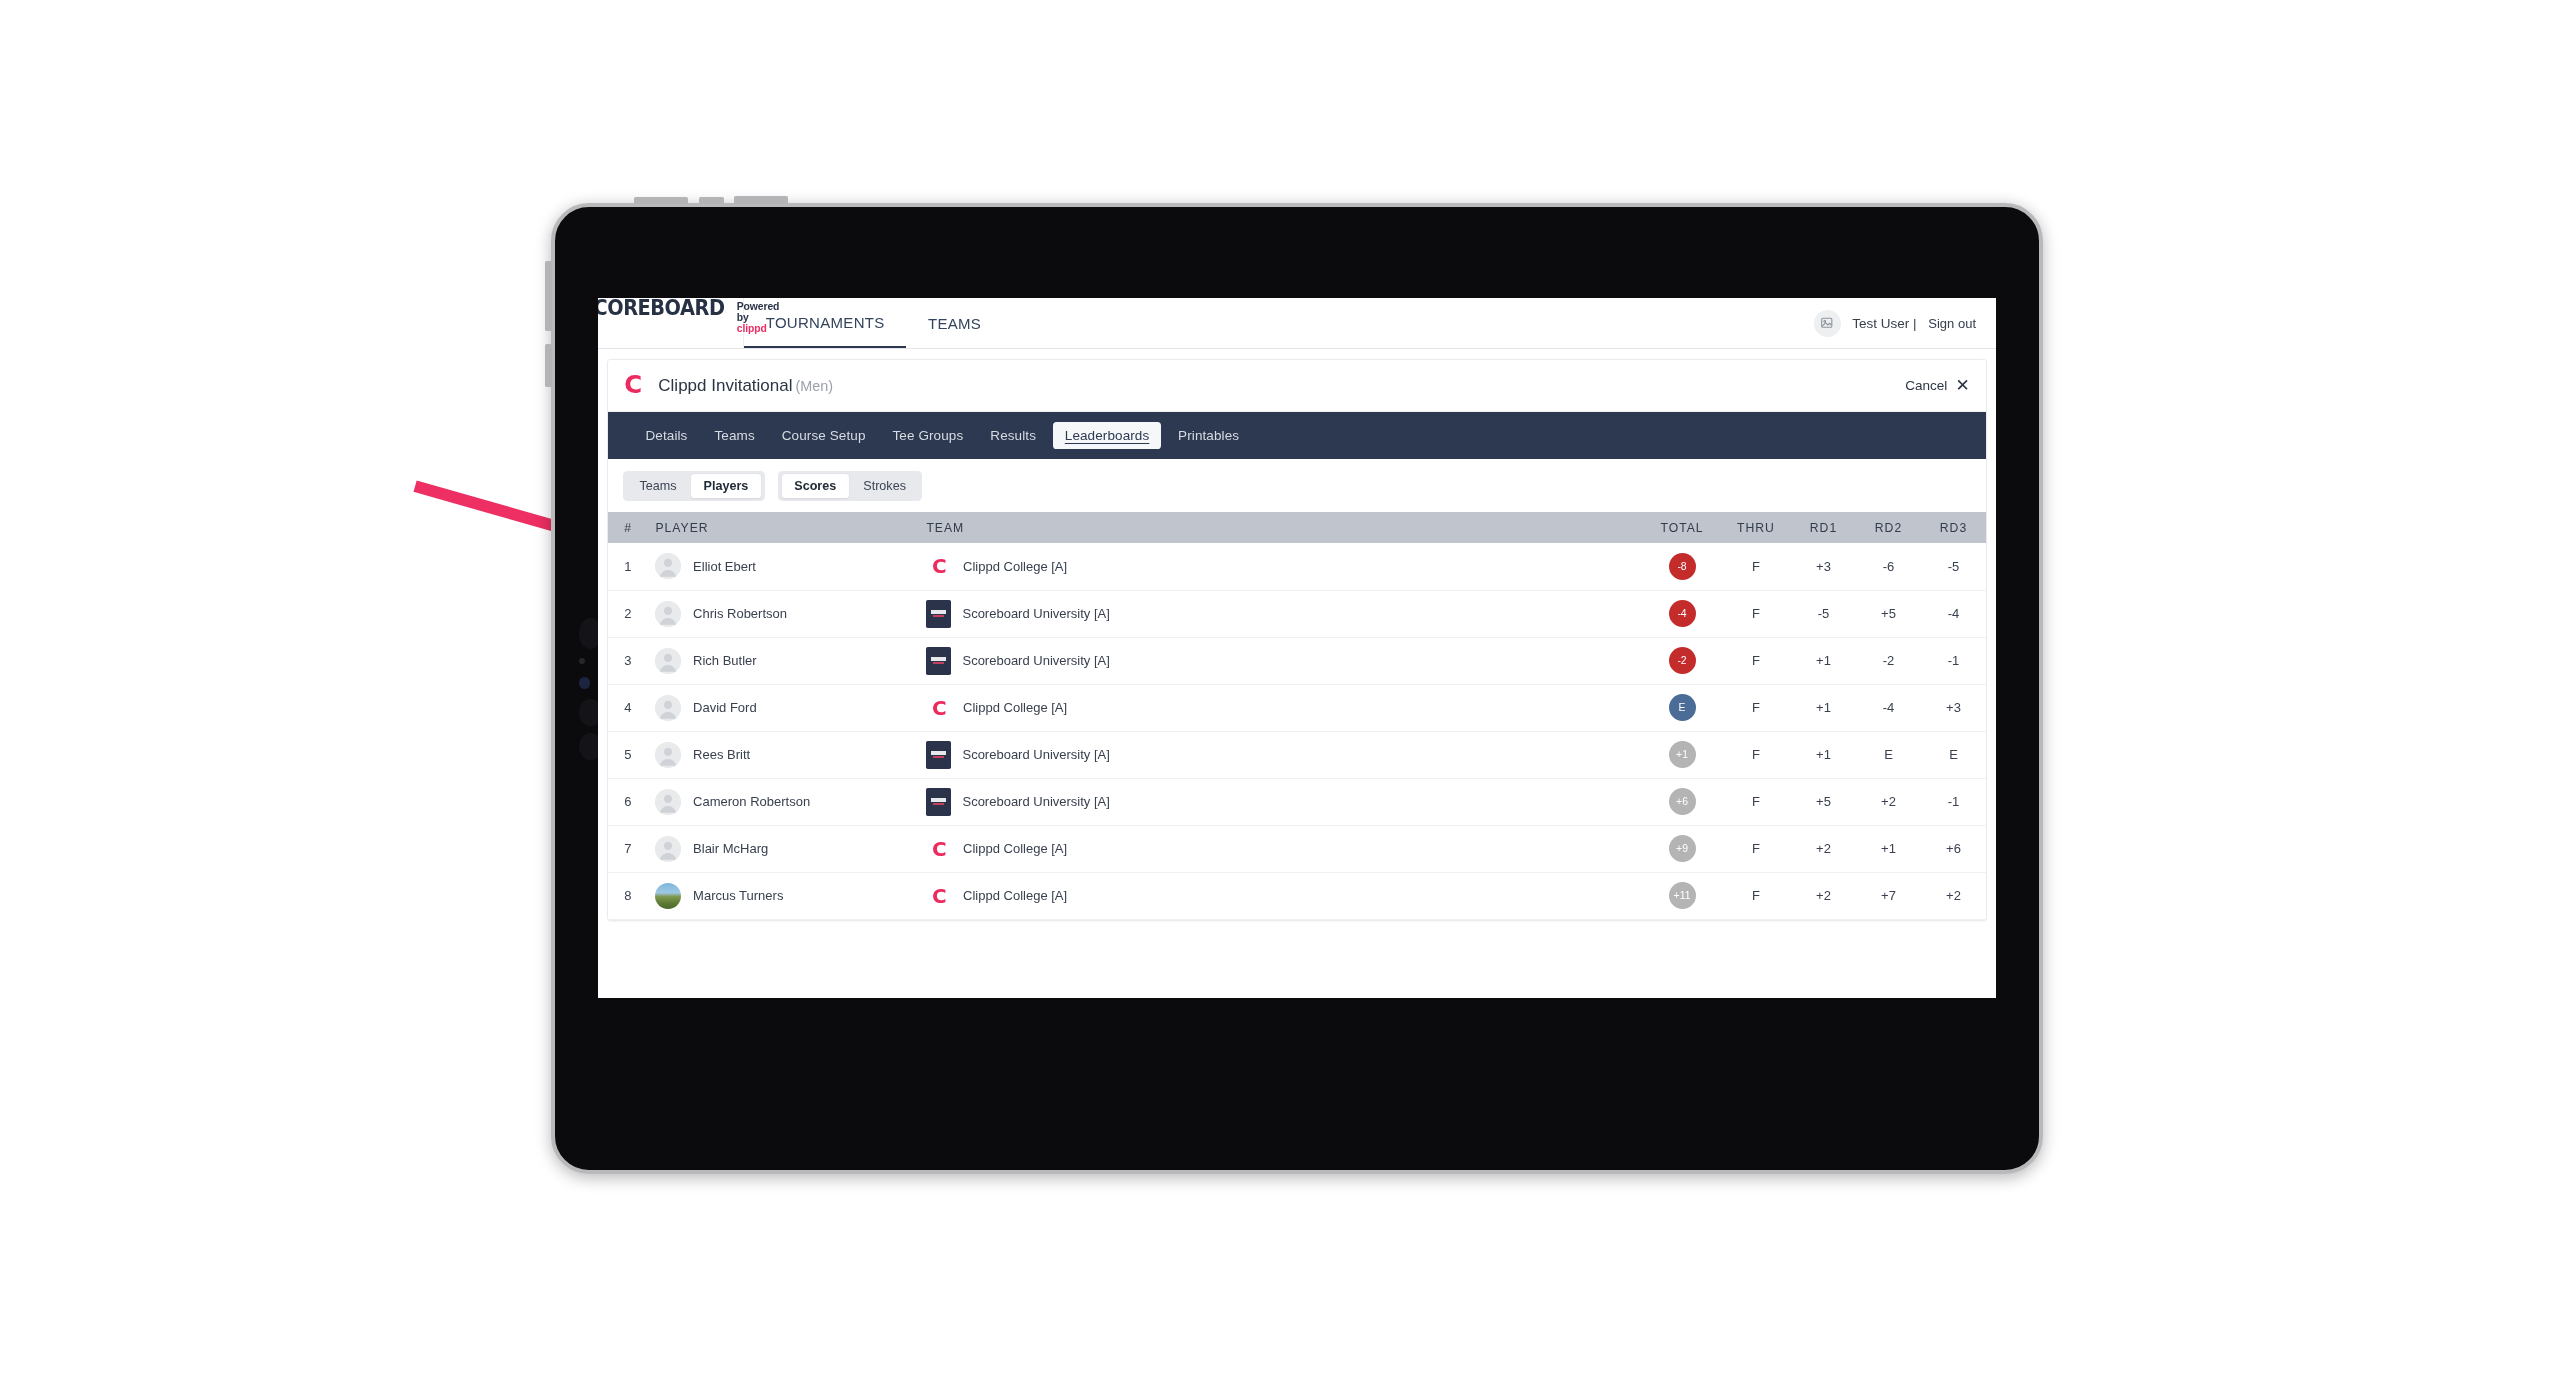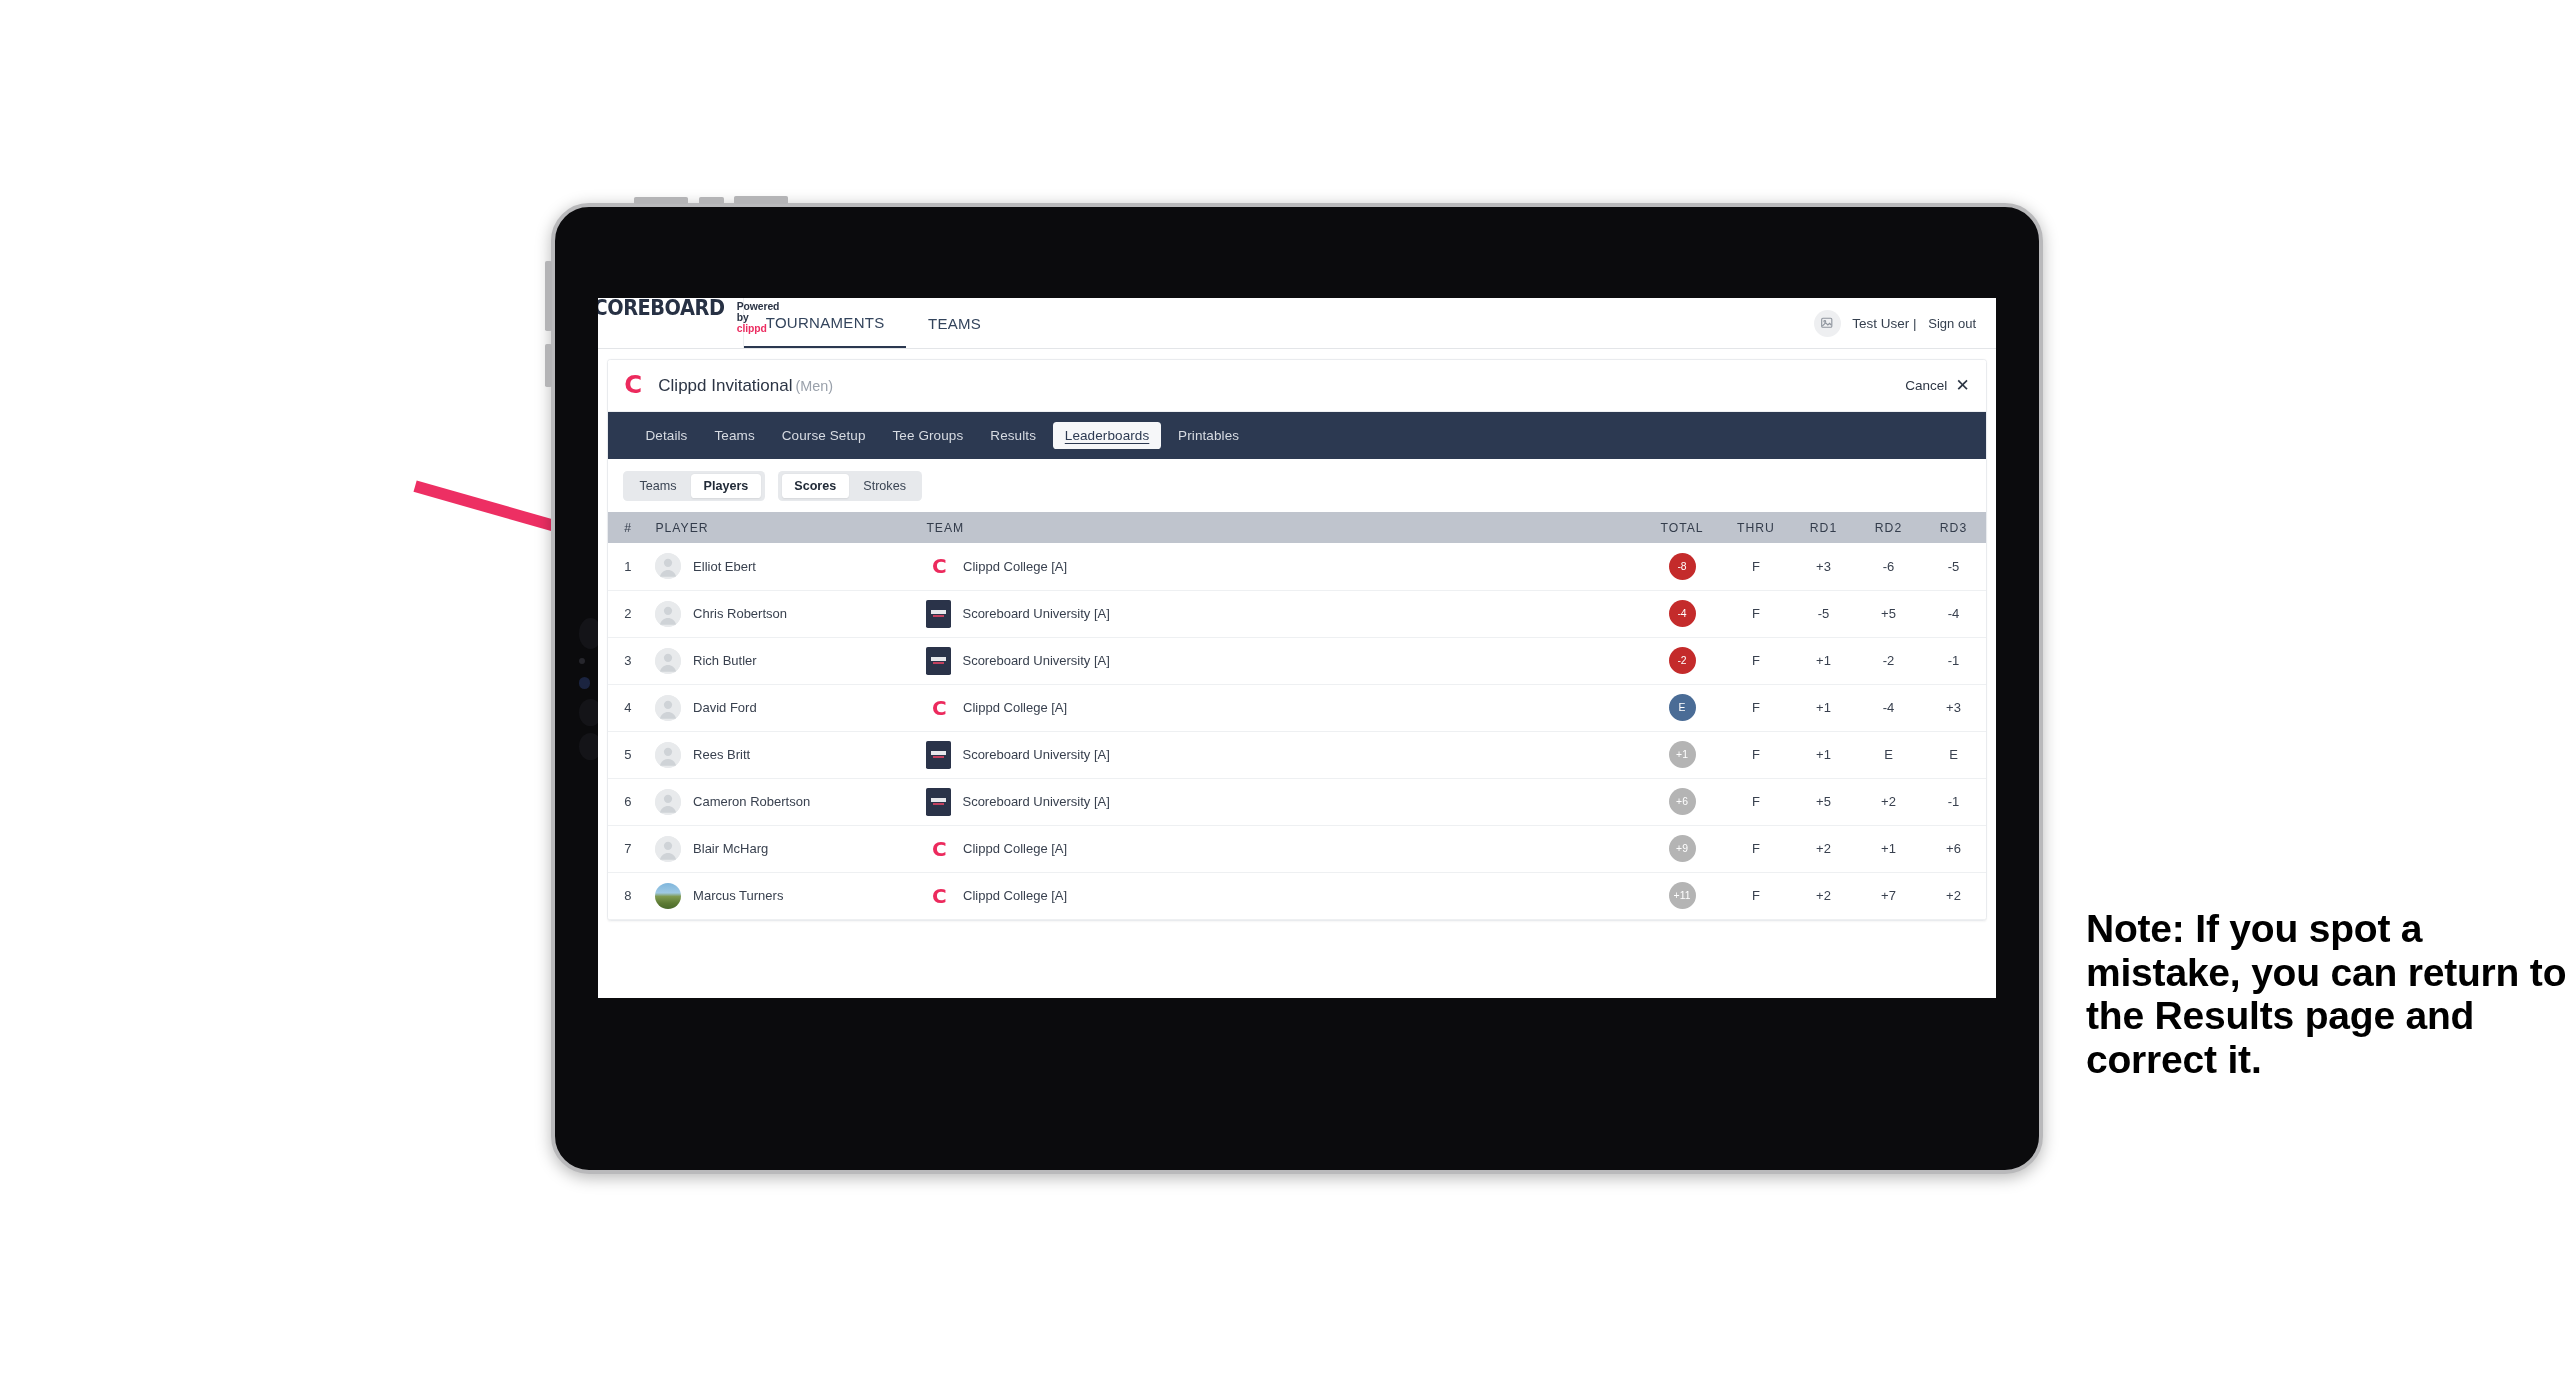"Note: If you spot a" div.annot-right { html: <div>Note: If you spot a mistake, you can return to the Results page and correct it.</div> -> none }
